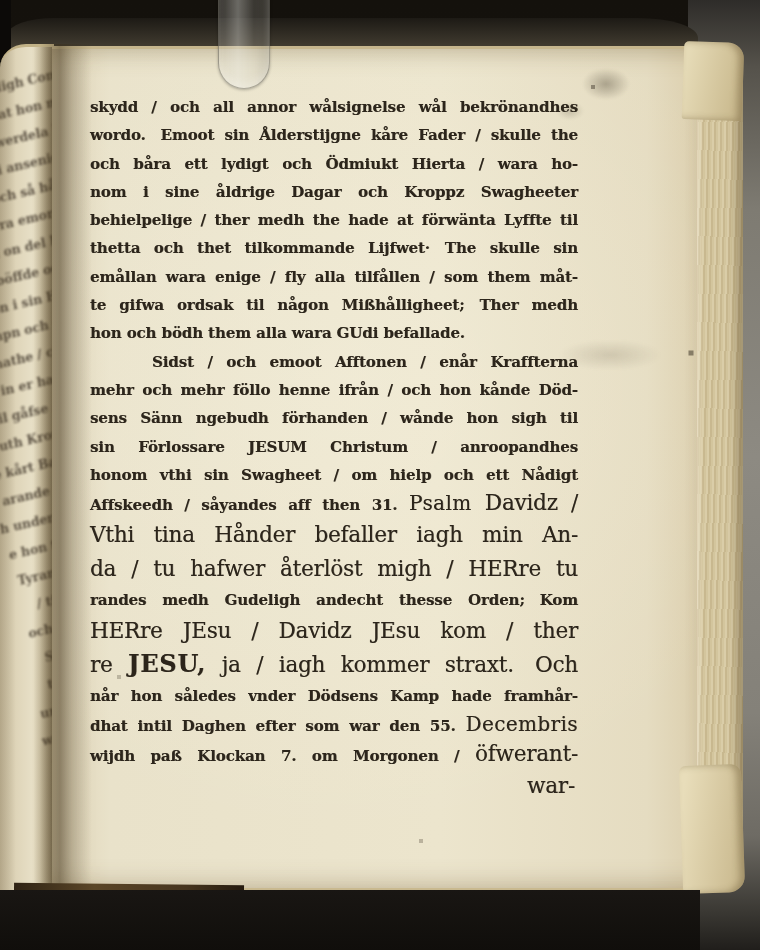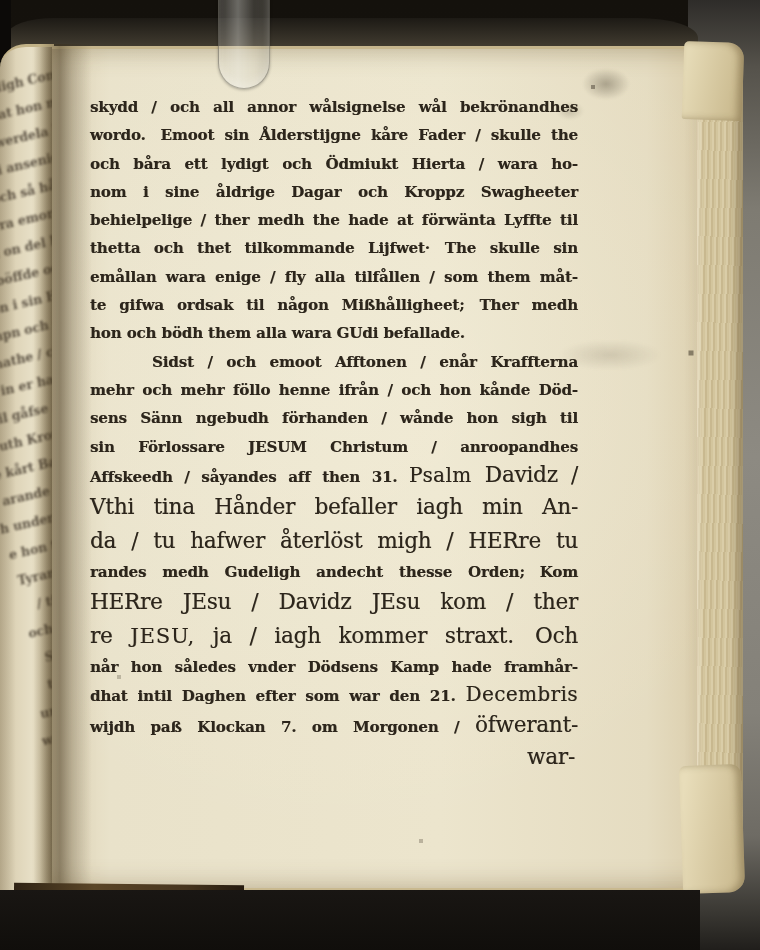"honom vthi sin Swagheet /" div.line { html: none -> <div><span>honom vthi sin Swagheet / om hielp och ett Nådigt</span></div> }
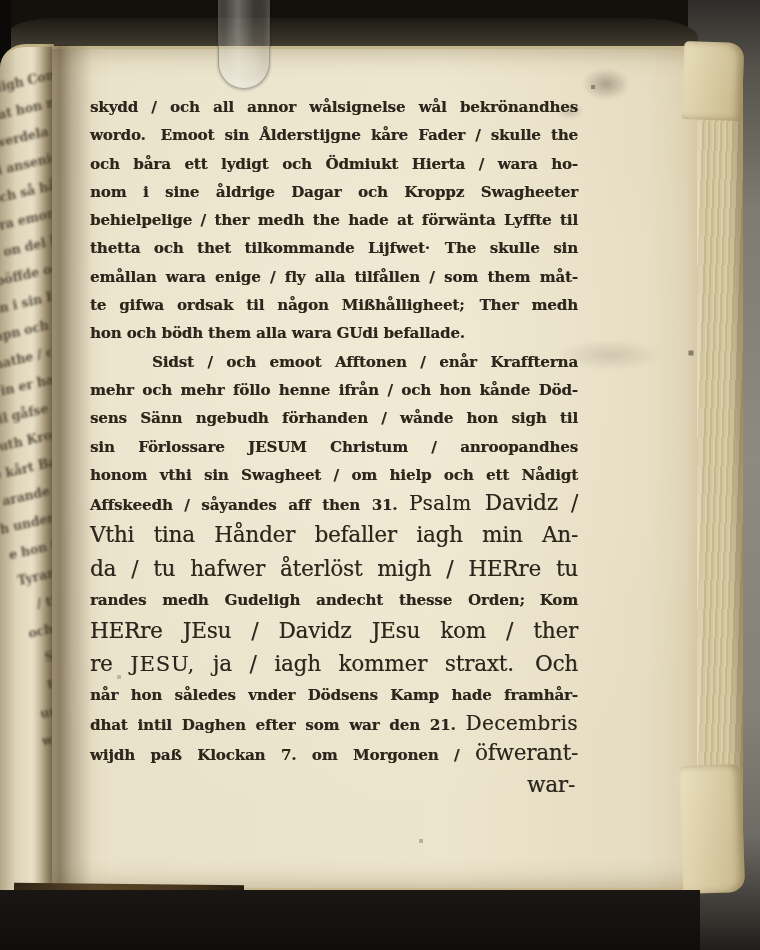"JESU," .seg-R { font-size: 21px -> 24px; font-weight: 400 -> 700 }
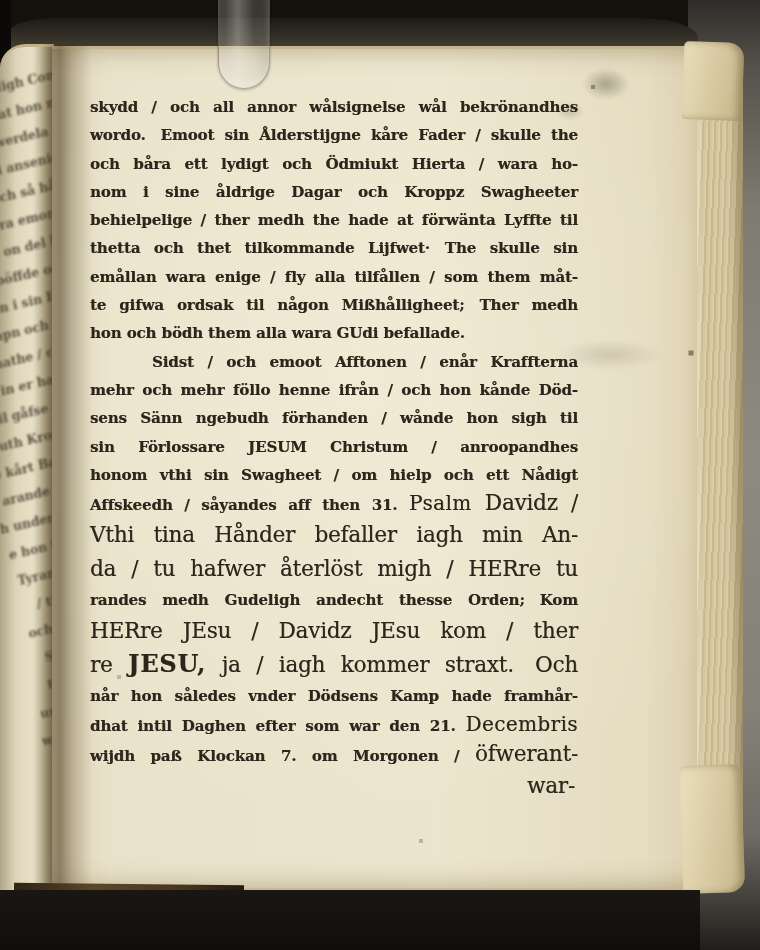"dhat intil Daghen efter som" span.seg-b { text: 21 -> 55 }
